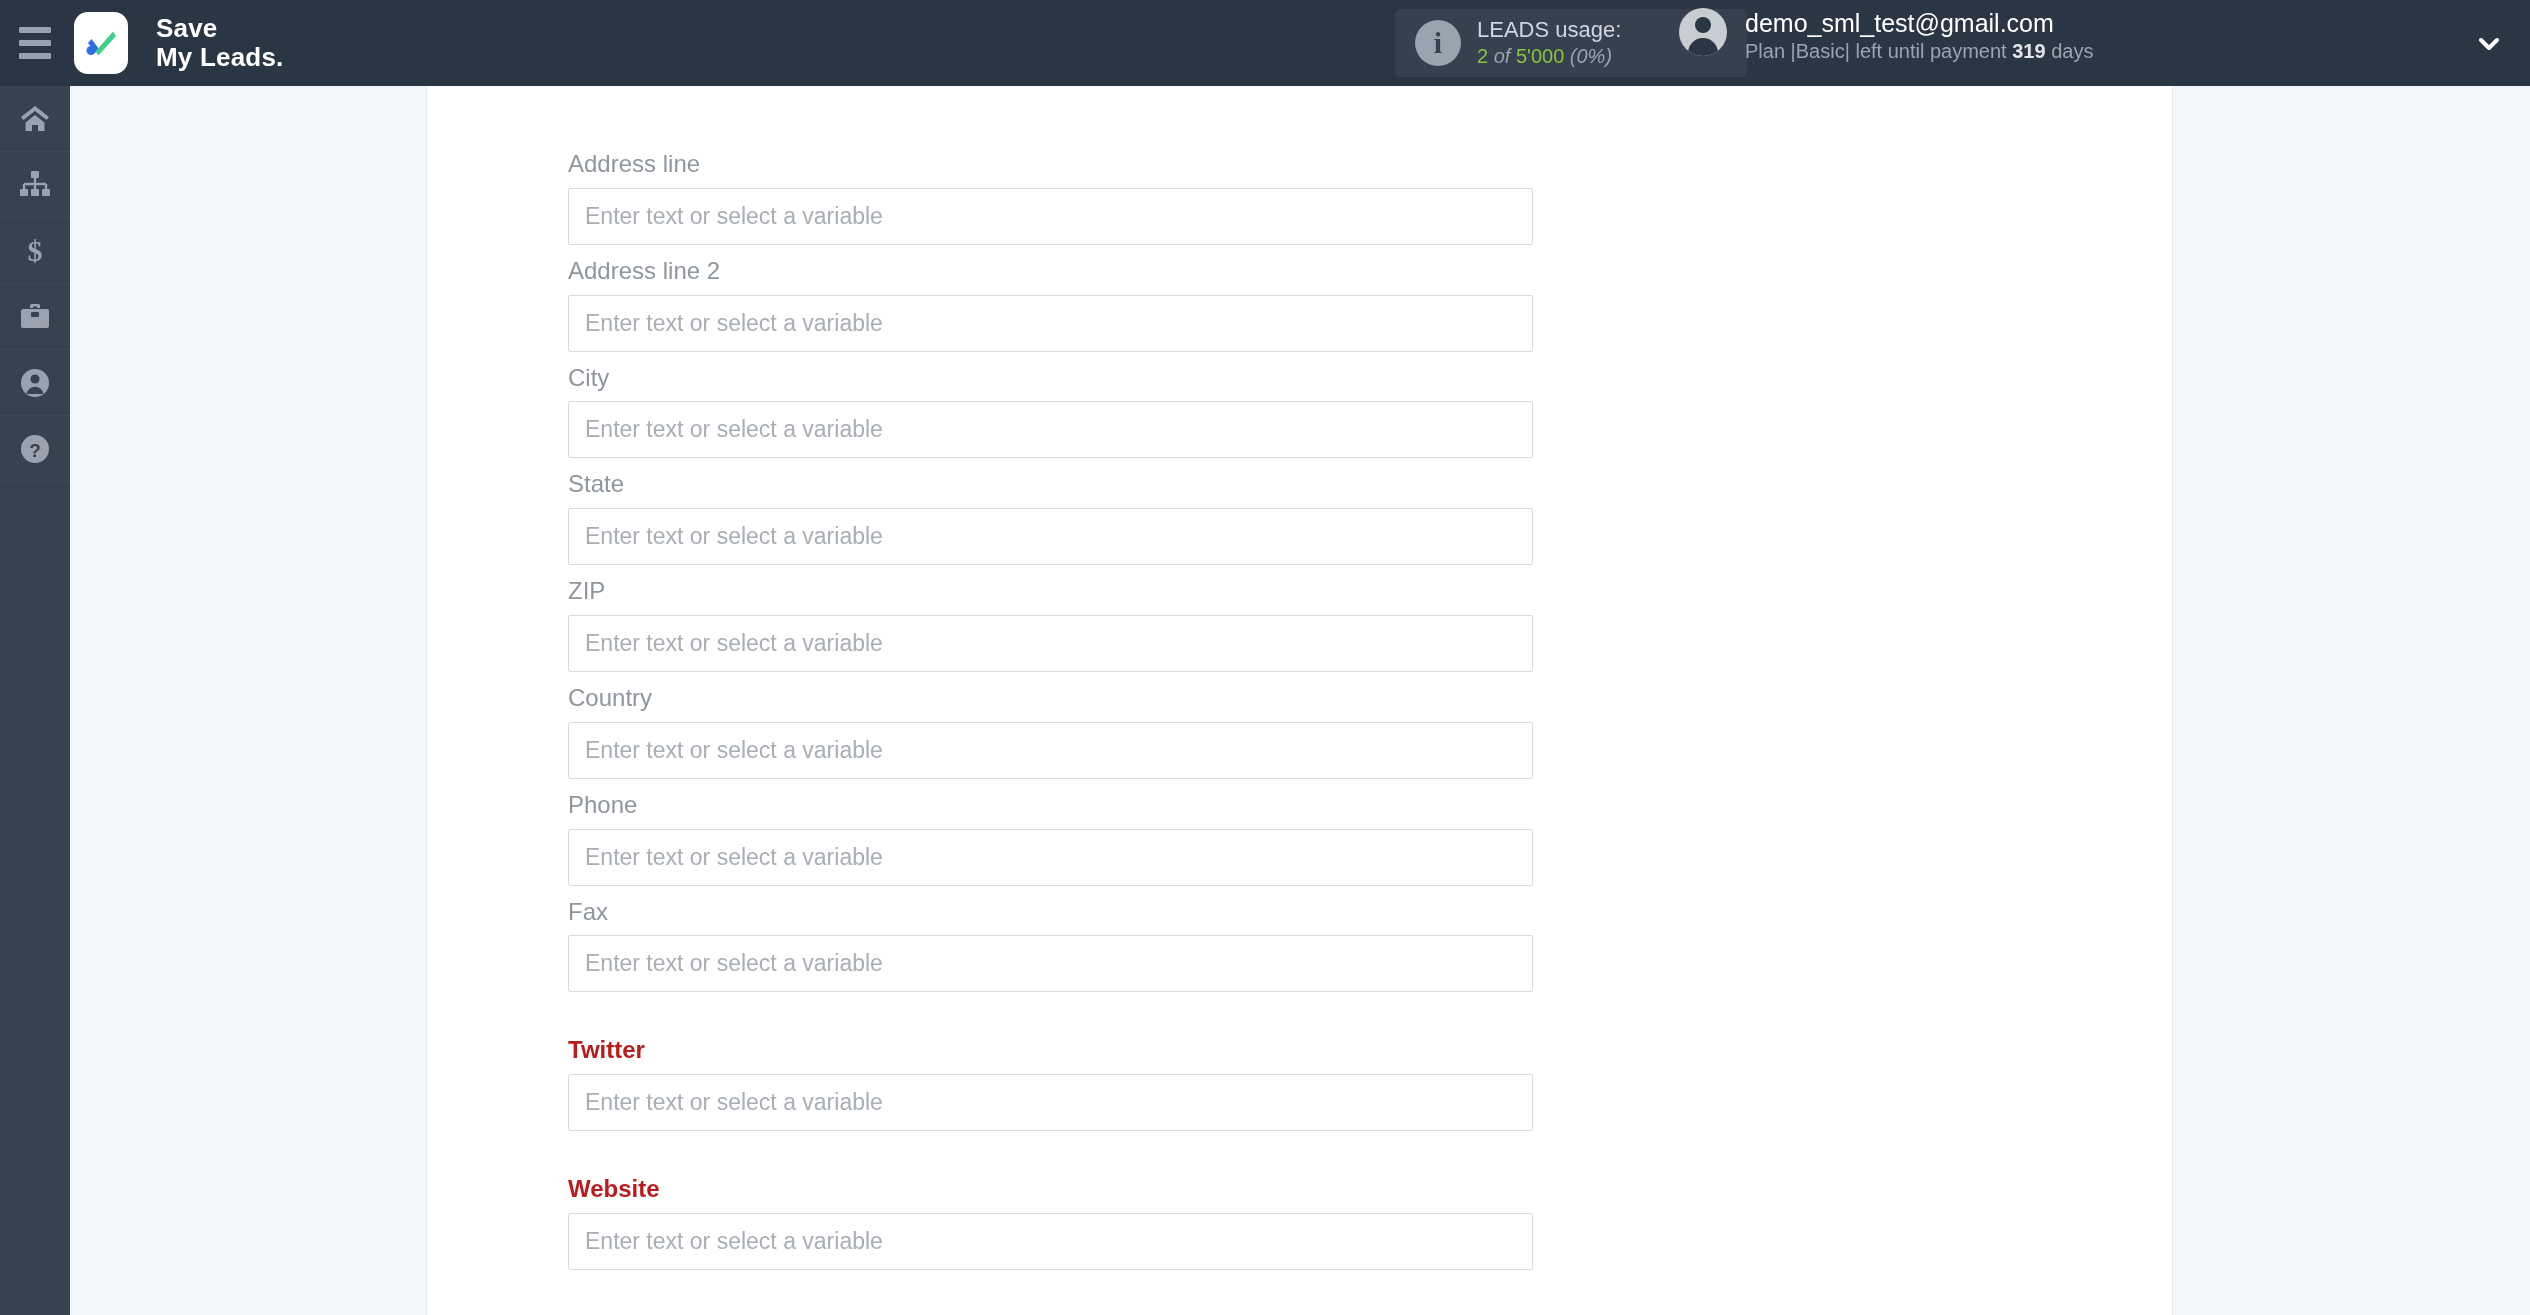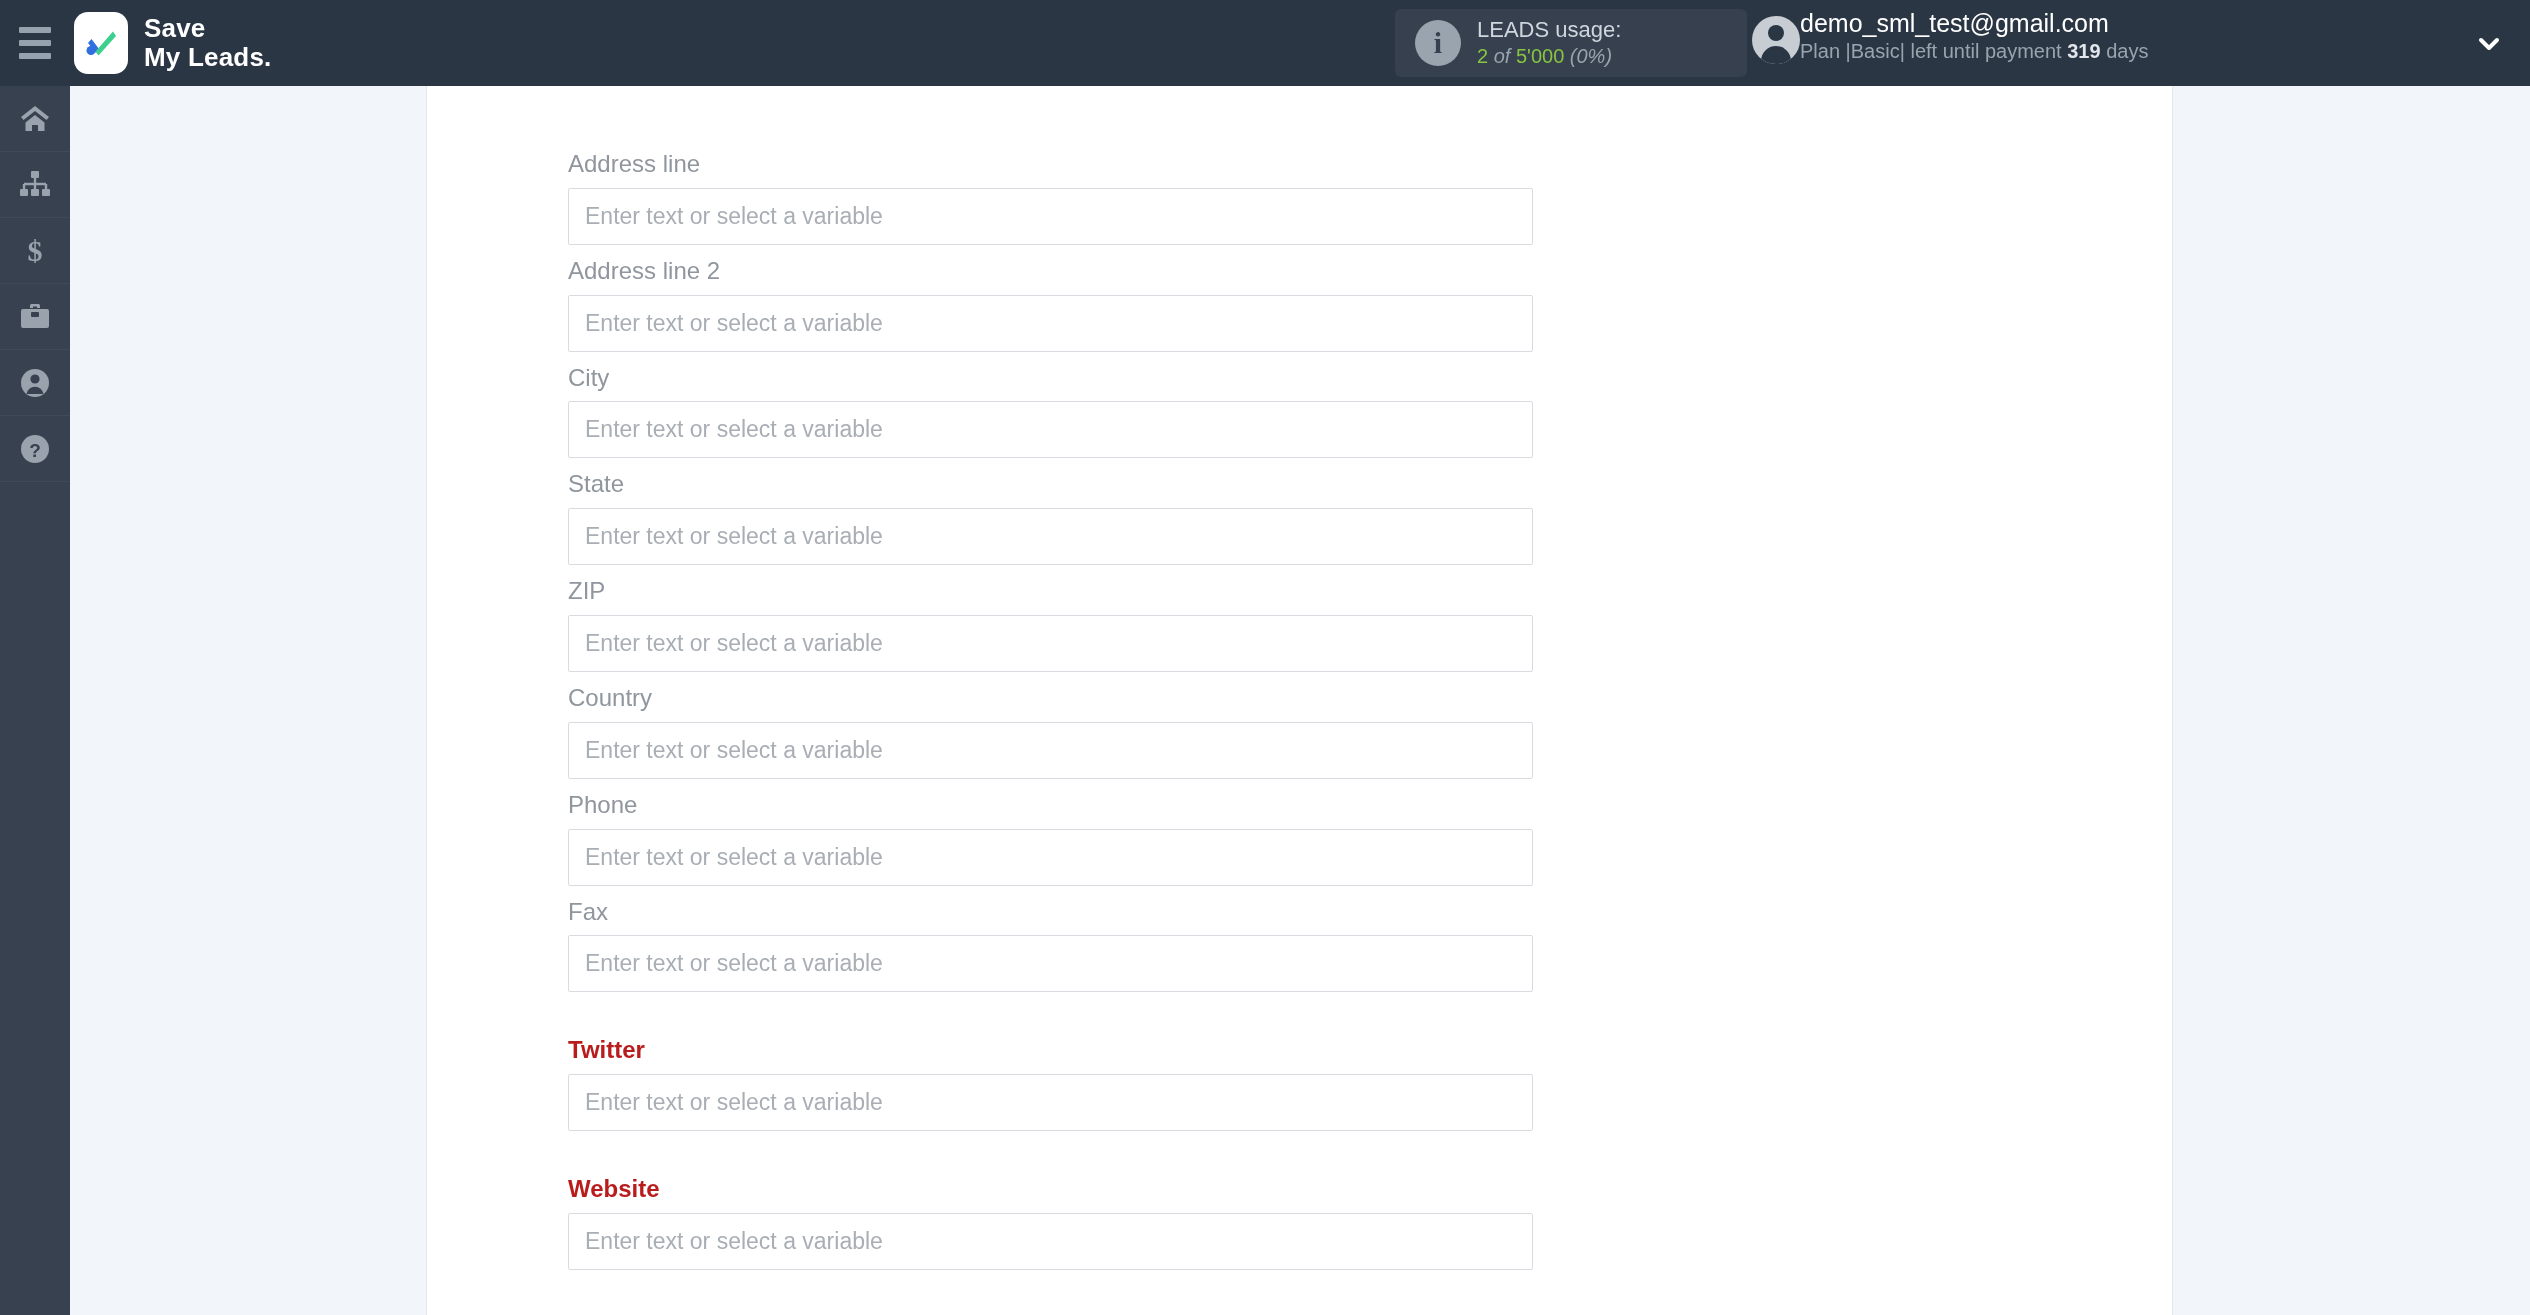"Save" .brand { gap: 16px -> 28px }
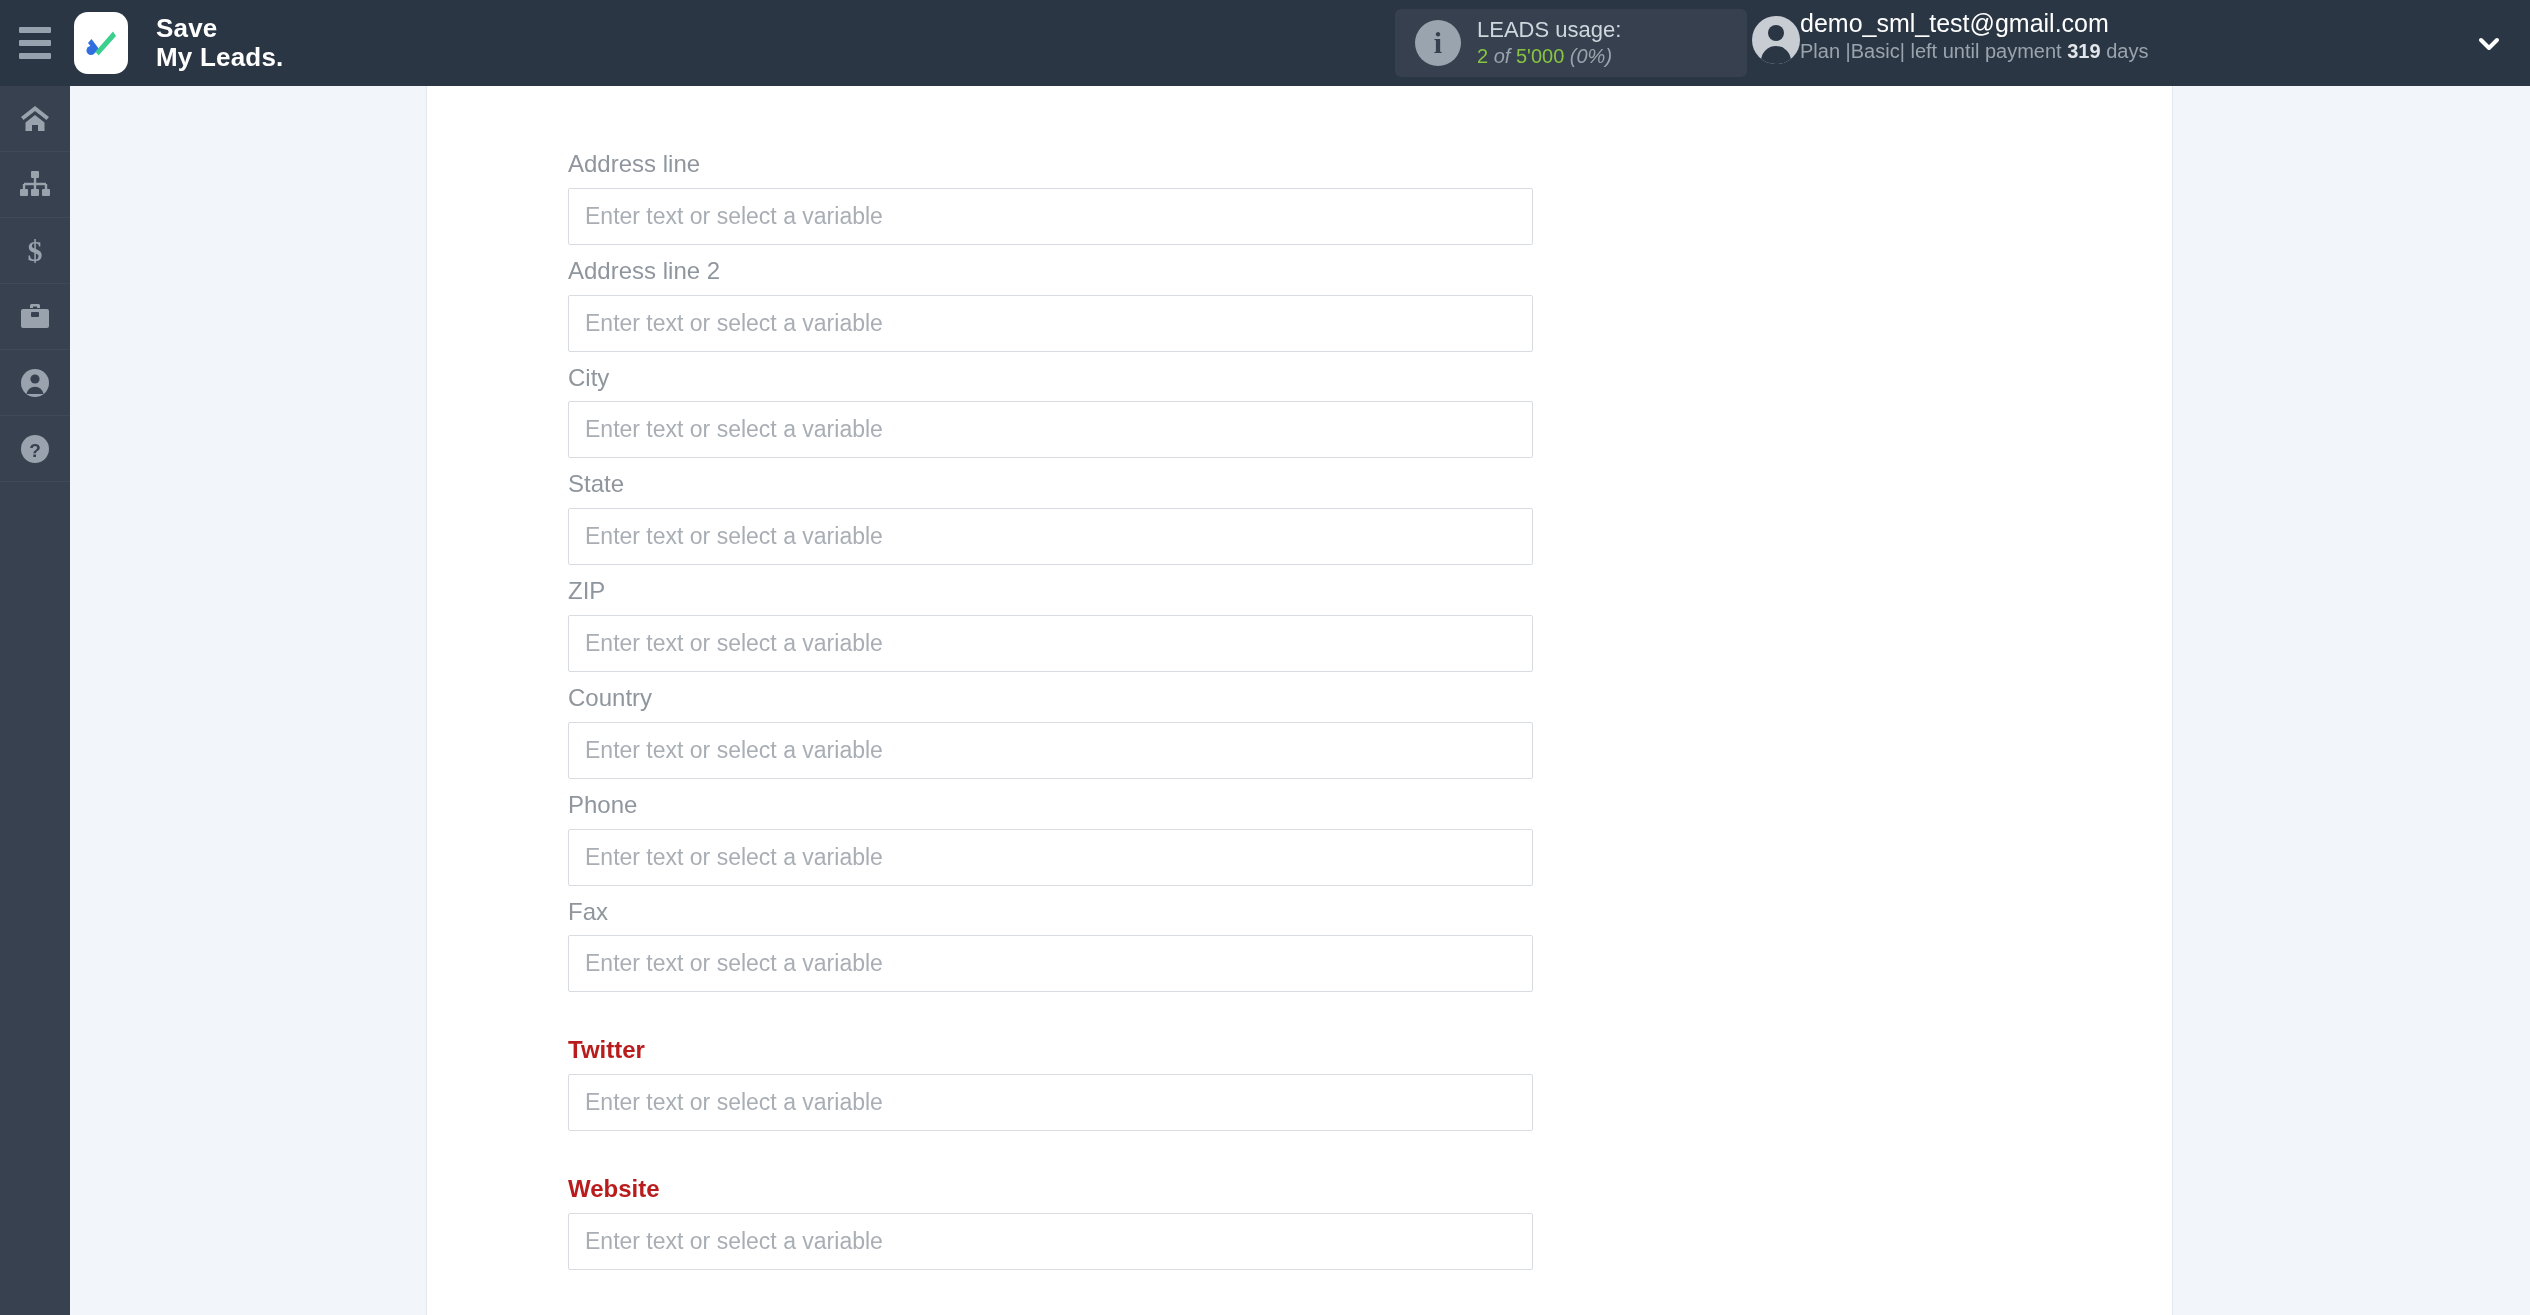"demo_sml_test@gmail.com" .account { align-items: flex-end -> flex-start; gap: none -> 18px; left: 1752px -> 1679px }
